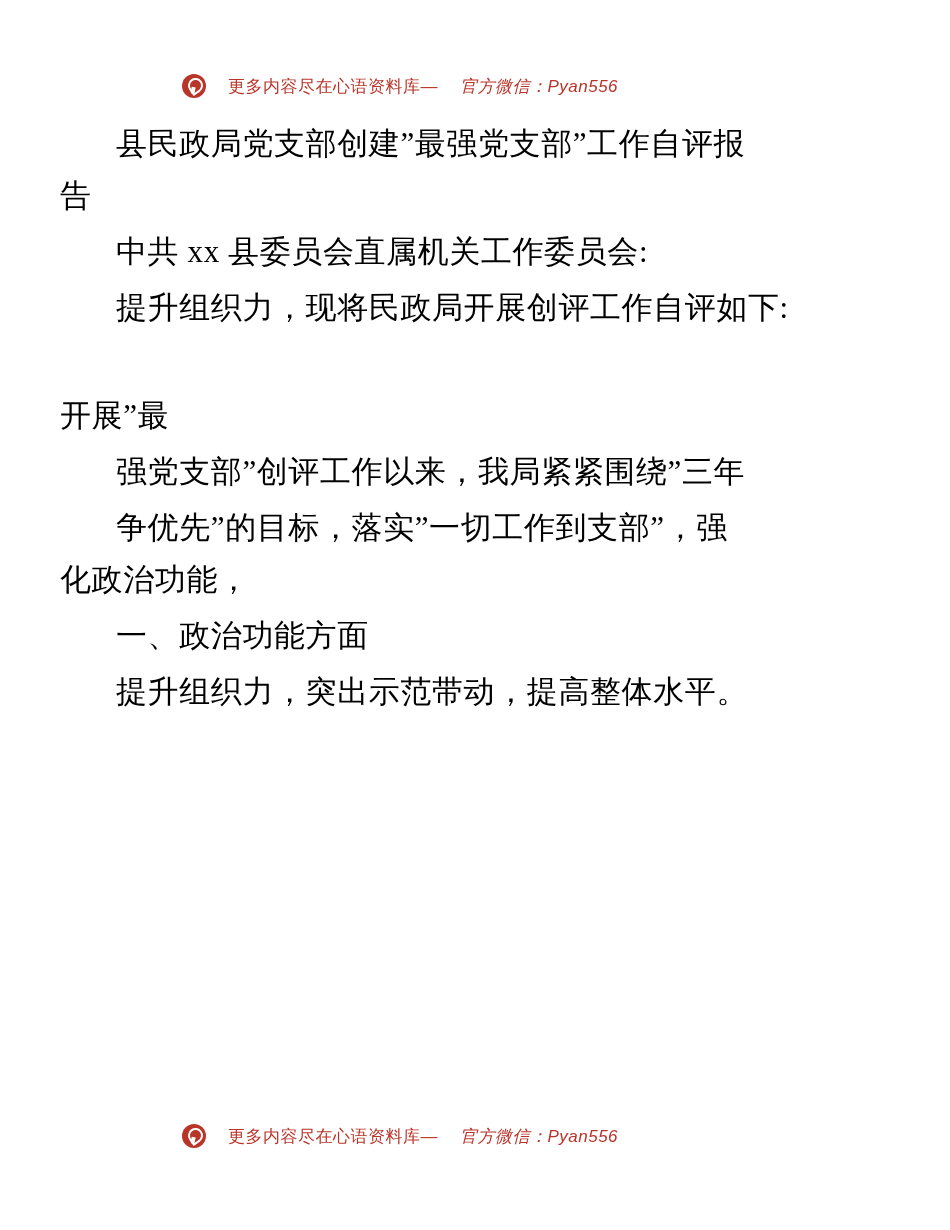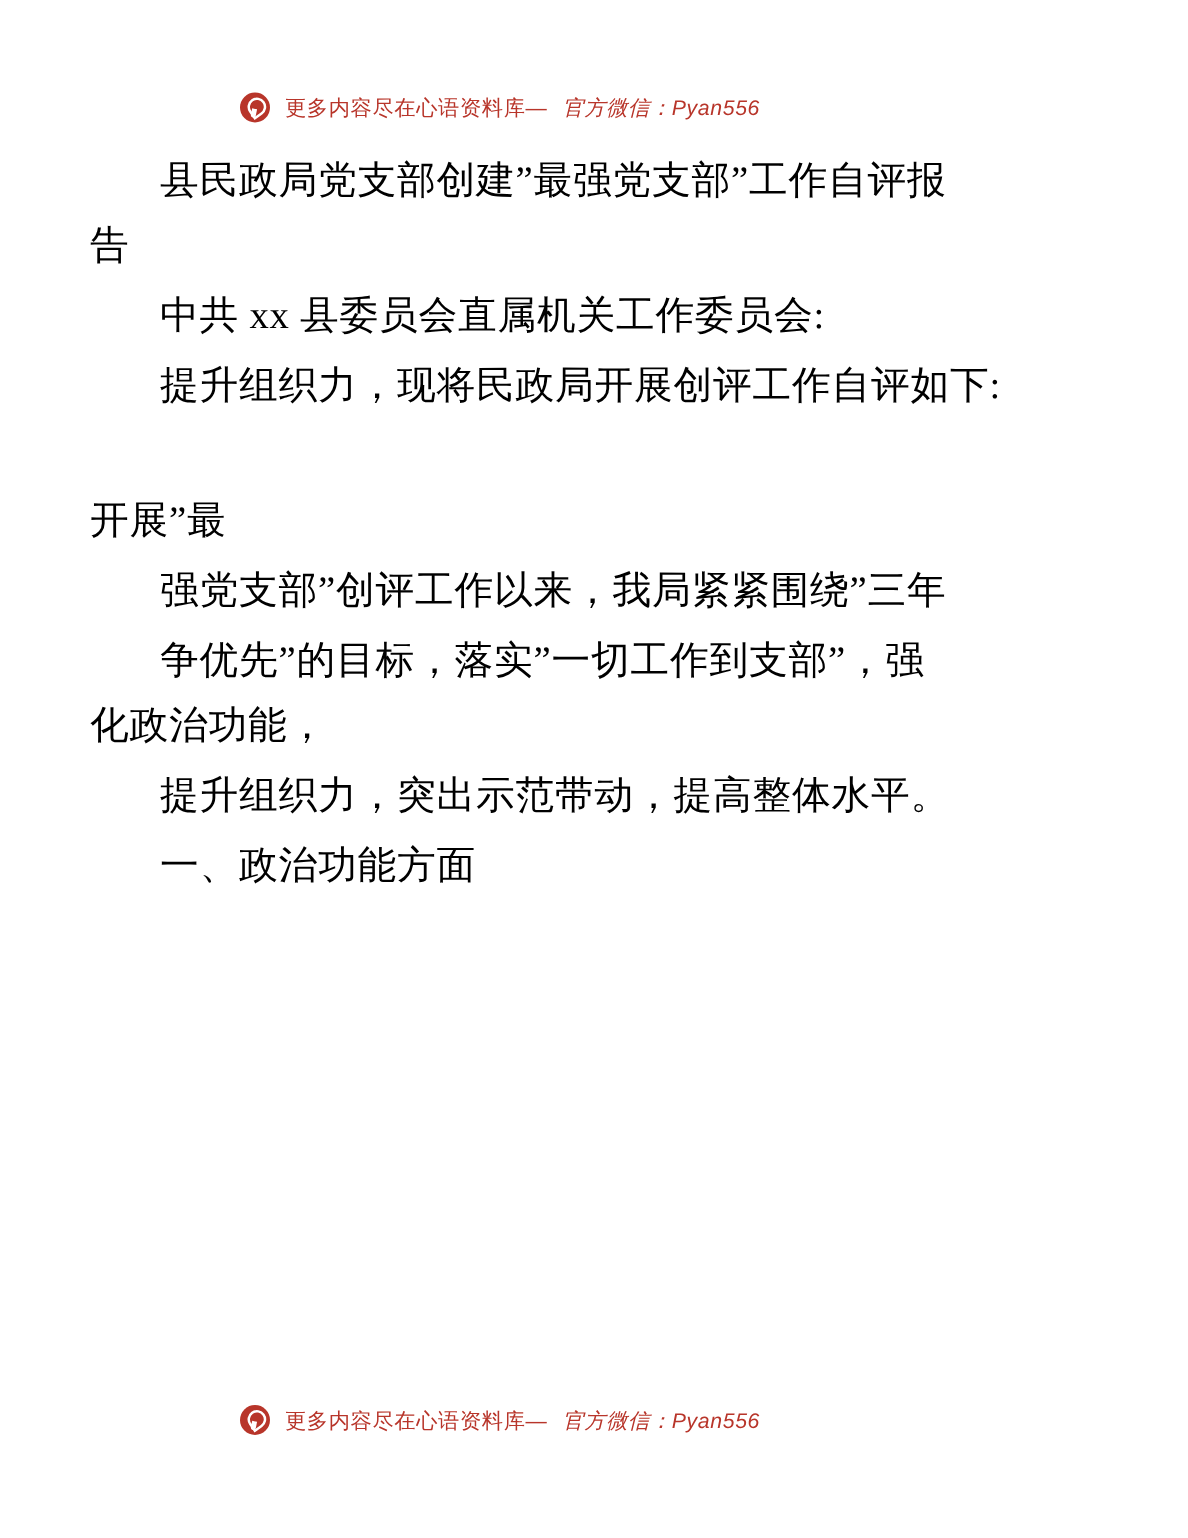"更多内容尽在心语资料库—" .watermark { gap: 12px -> 22px }
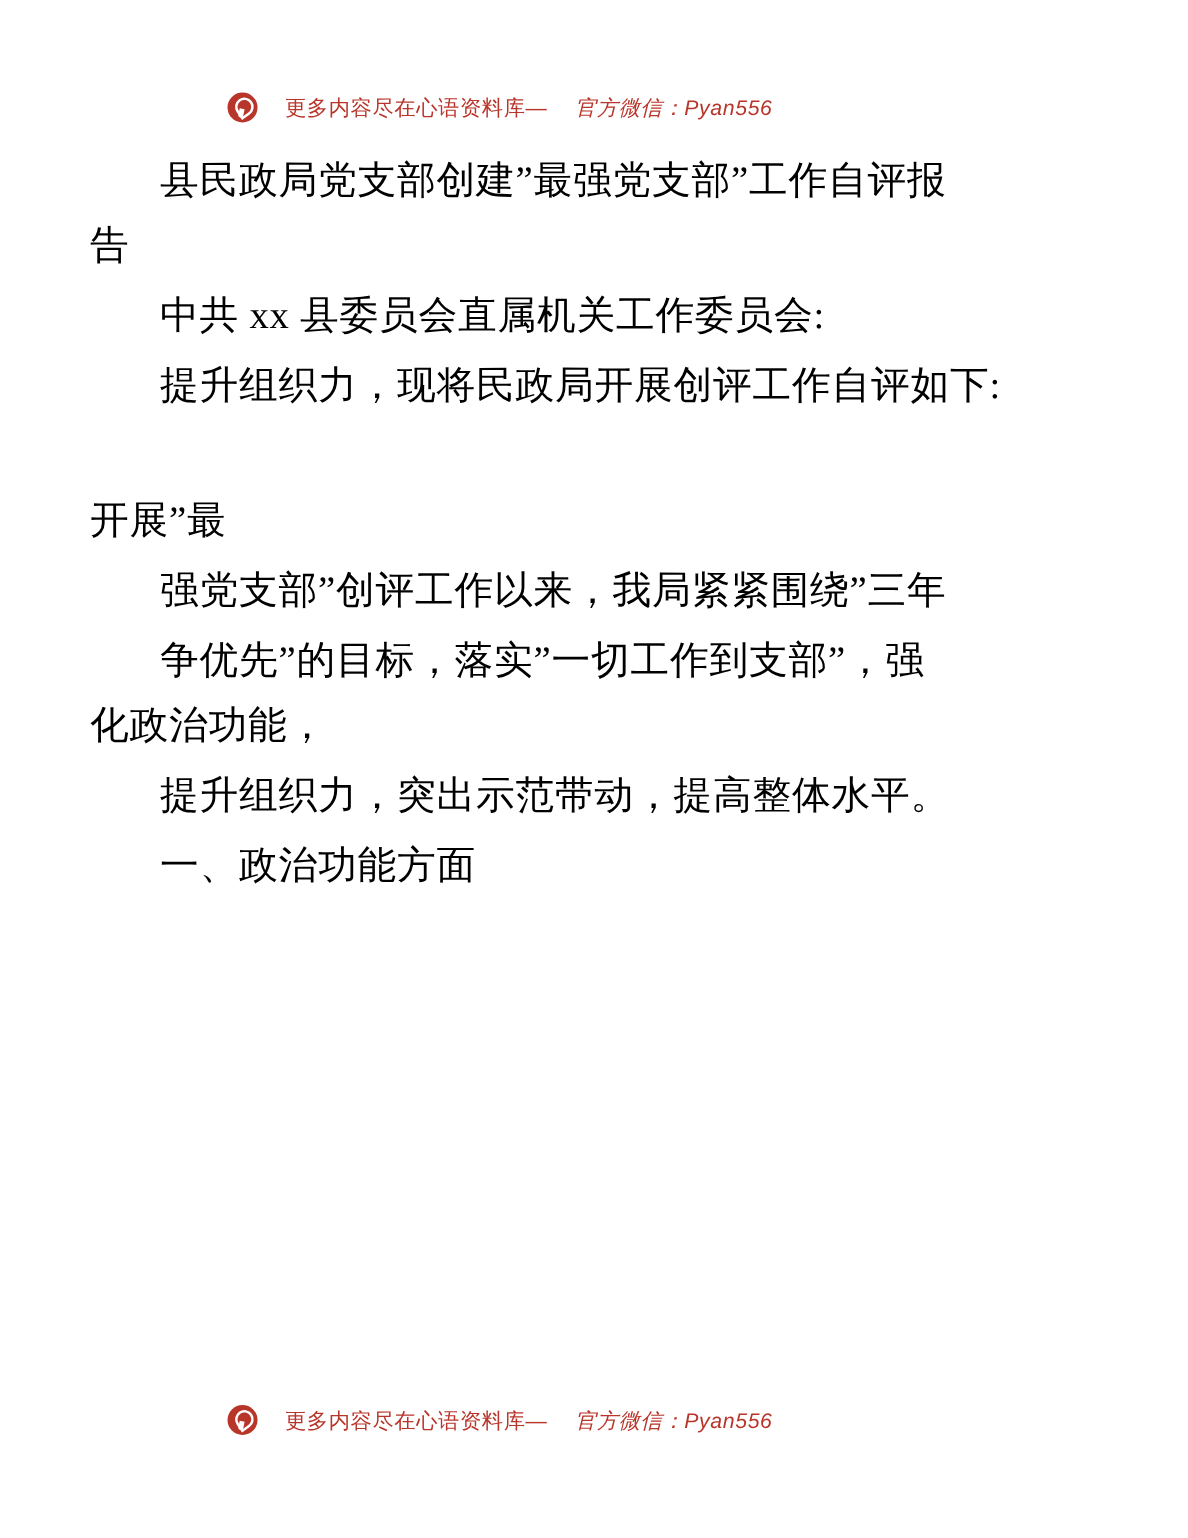"县民政局党支部创建”最强党支部”工作自评报" .doc-body { left: 72px -> 60px }
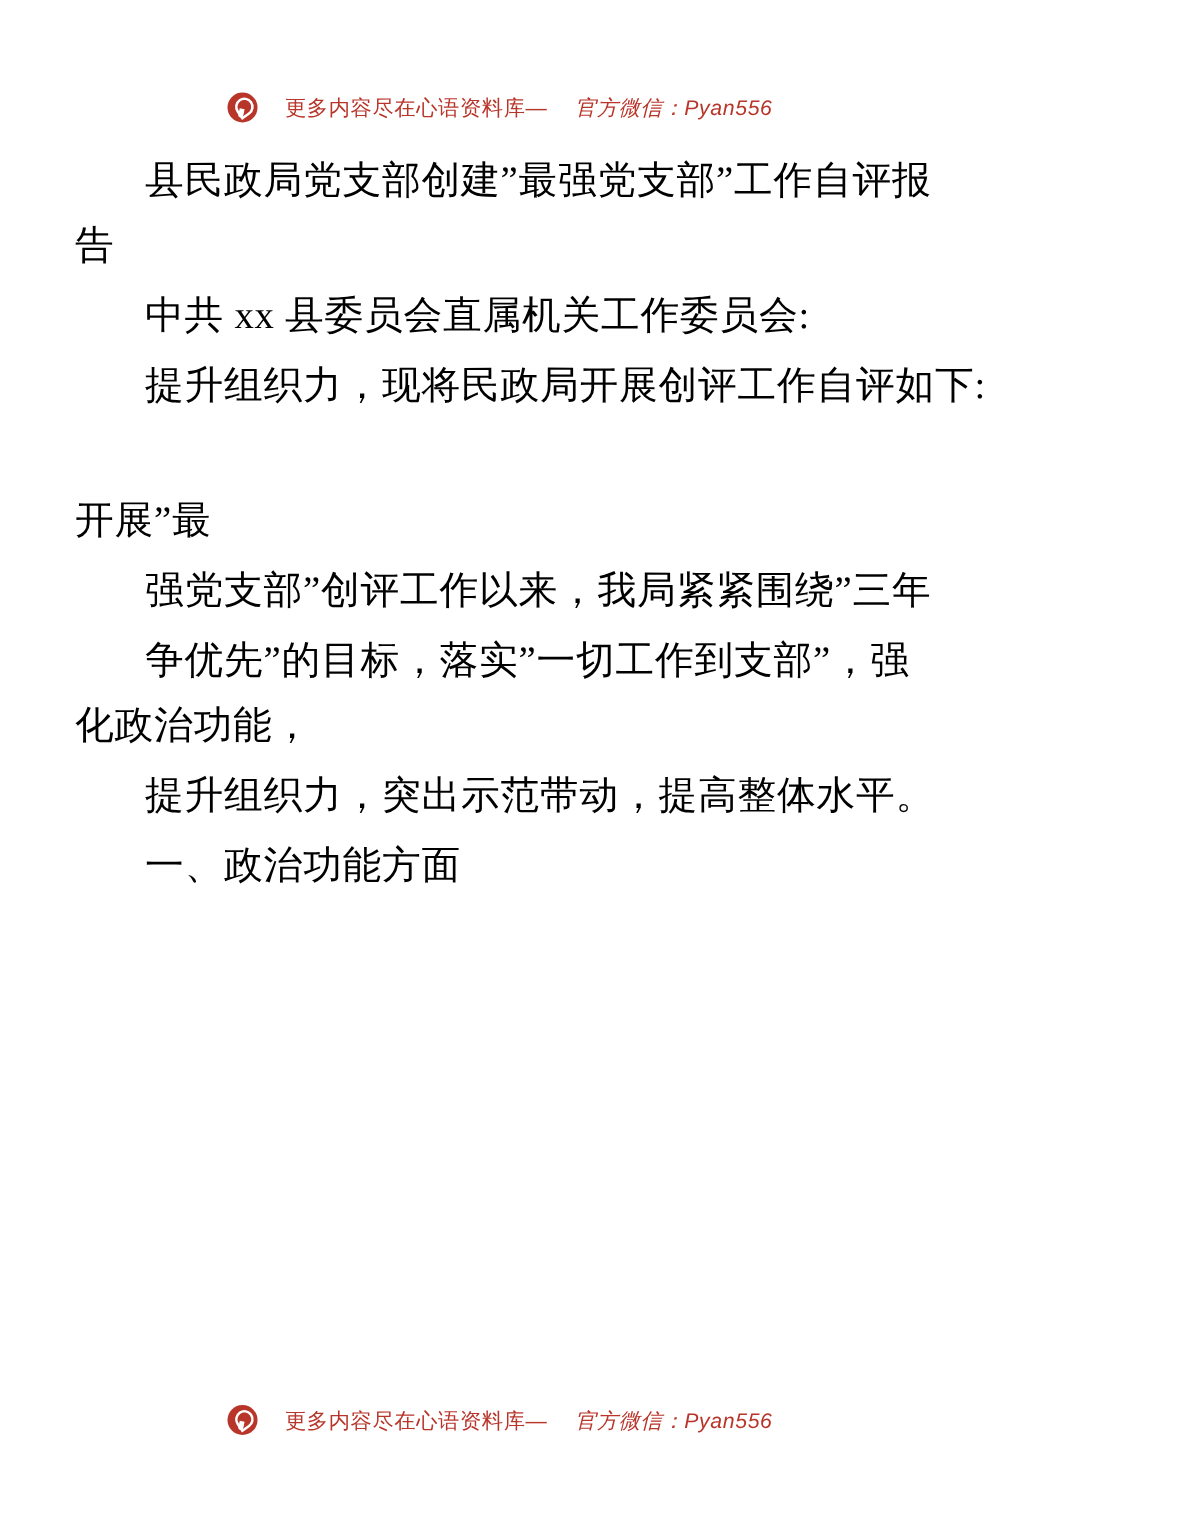"提升组织力，突出示范带动，提高整体水平。" p.para { order: before "一、政治功能方面" -> after "一、政治功能方面" }
